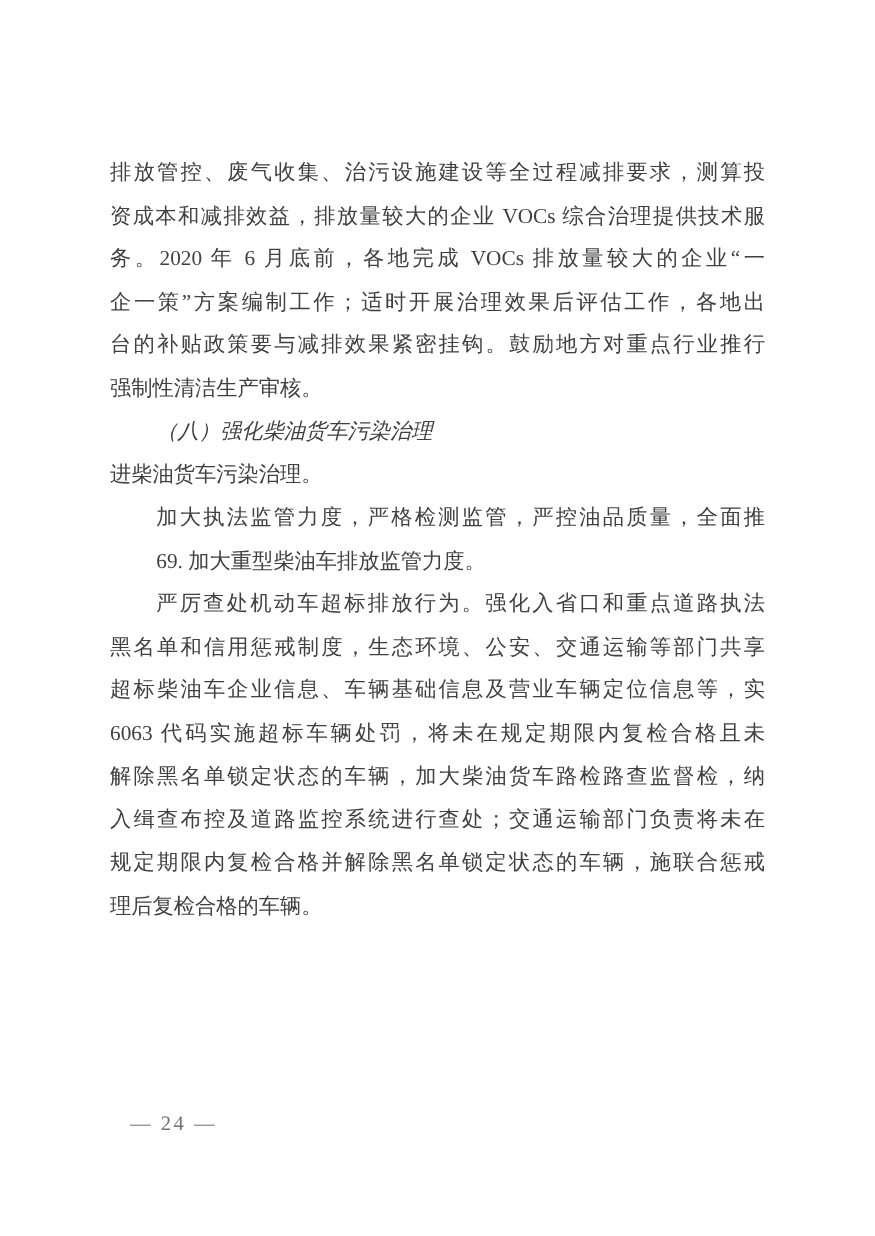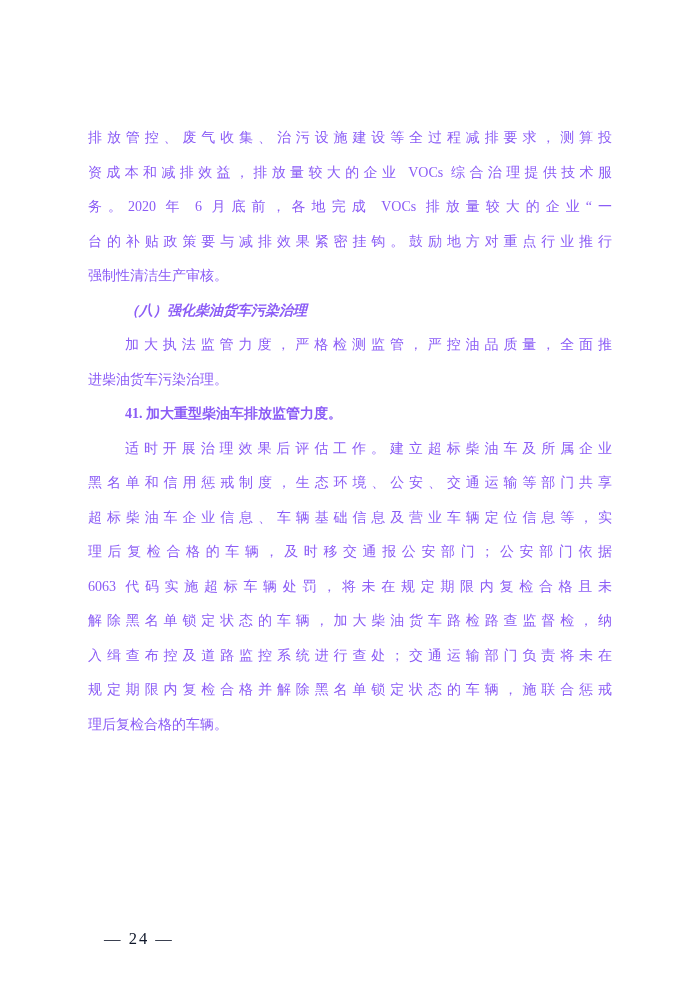"排放管控、废气收集、治污设施建设等全过程减排要求，测算投" .line { color: #8b5cf6 -> #404040; font-size: 14px -> 17px }
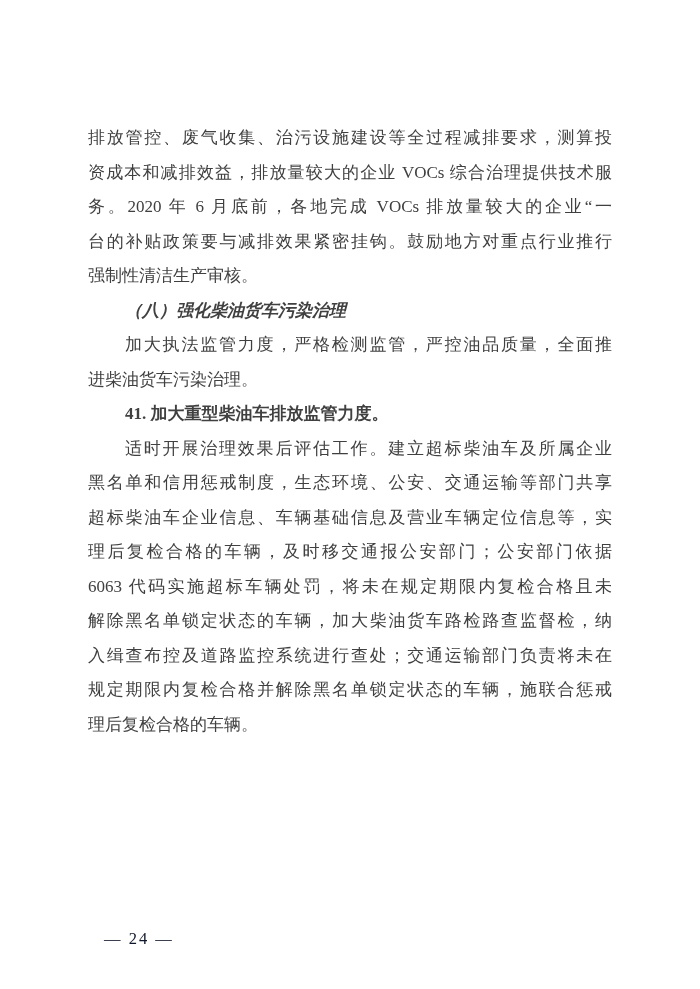"企一策”方案编制工作；适时开展治理效果后评估工作，各地出" div.line { html: none -> <div>企一策”方案编制工作；适时开展治理效果后评估工作，各地出</div> }
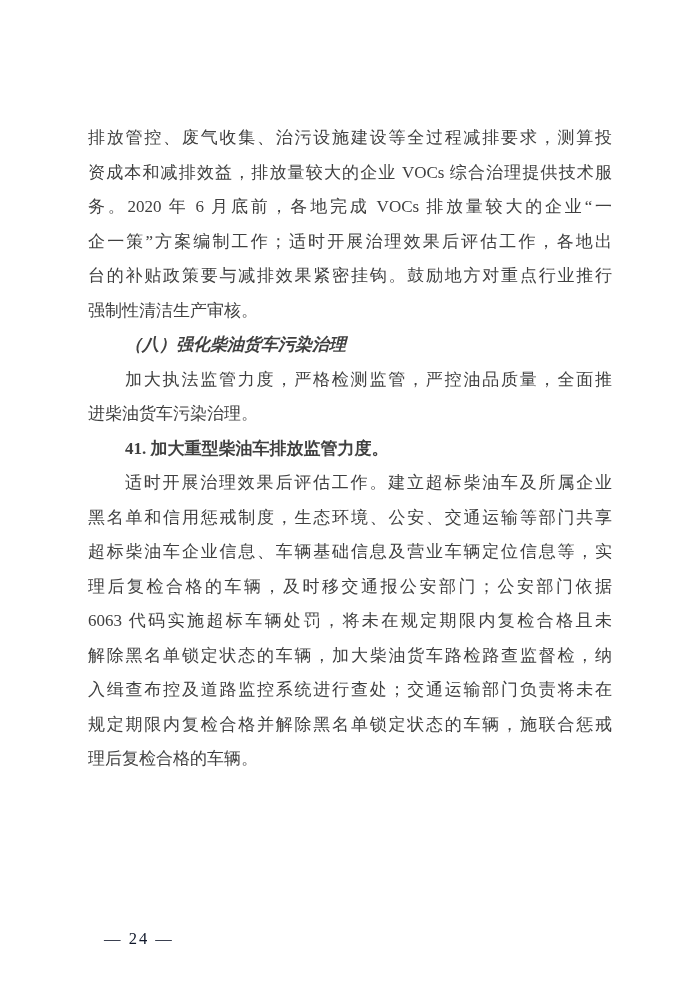"（八）强化柴油货车污染治理" .bold { font-weight: bold -> normal }
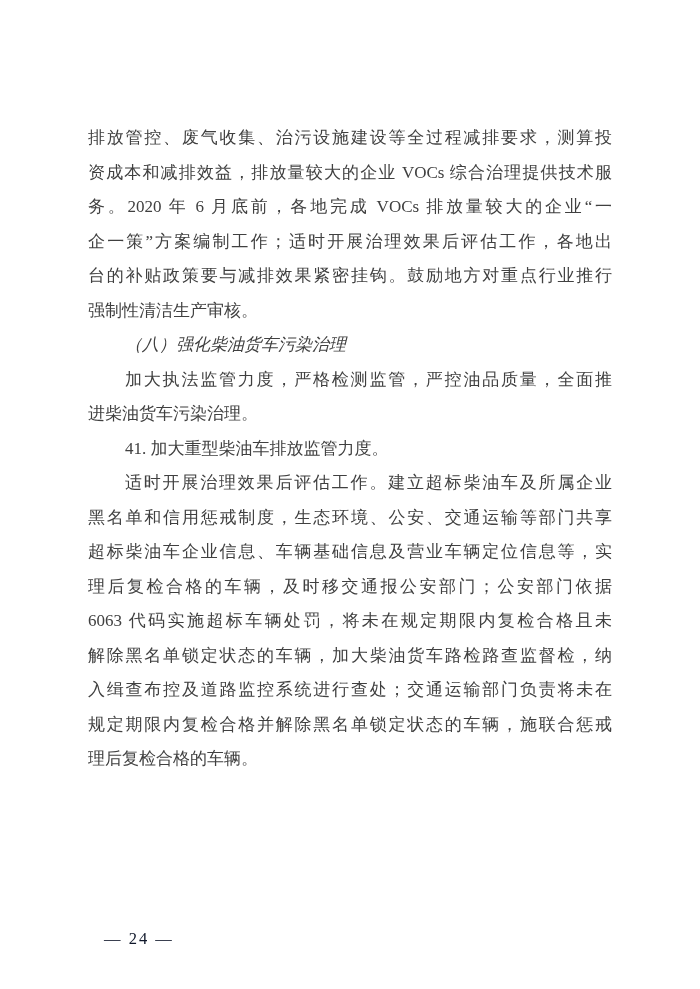"加大执法监管力度，严格检测监管，严控油品质量，全面推" div.line { order: before "进柴油货车污染治理。" -> after "进柴油货车污染治理。" }
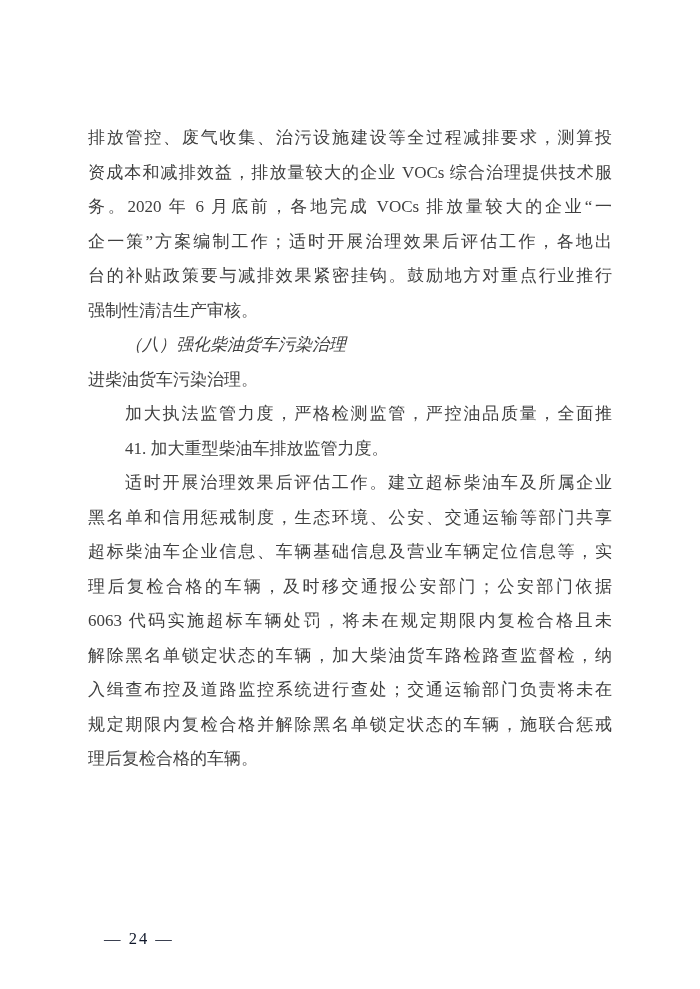"41. 加大重型柴油车排放监管力度。" div.line { text: 41 -> 69 }
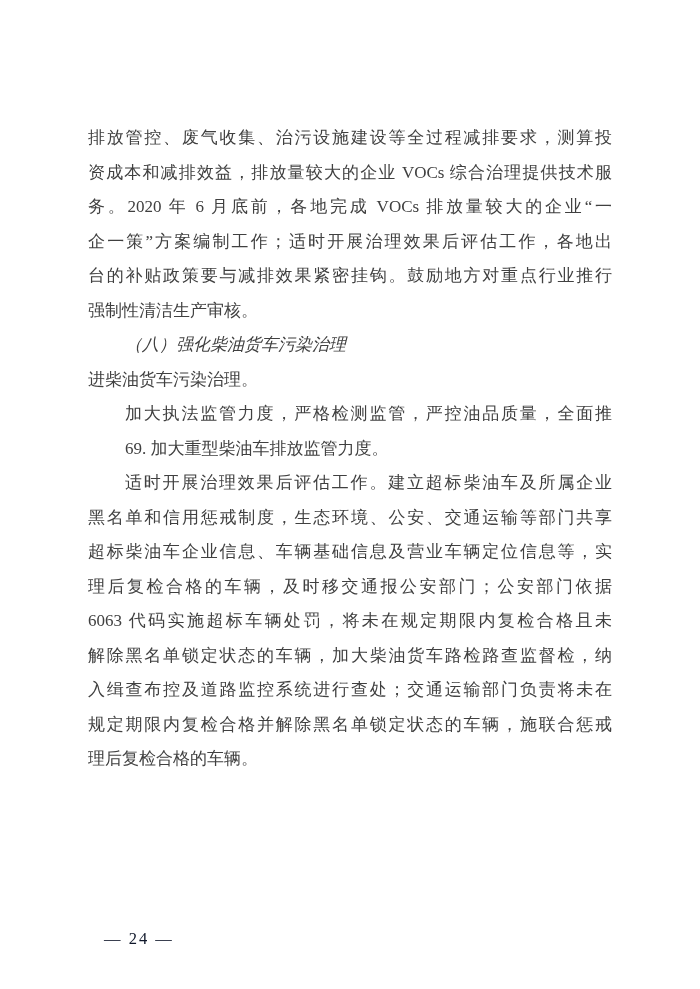"适时开展治理效果后评估工作。建立超标柴油车及所属企业" div.line { text: 适时开展治理效果后评估工作。建立超标柴油车及所属企业 -> 严厉查处机动车超标排放行为。强化入省口和重点道路执法 }
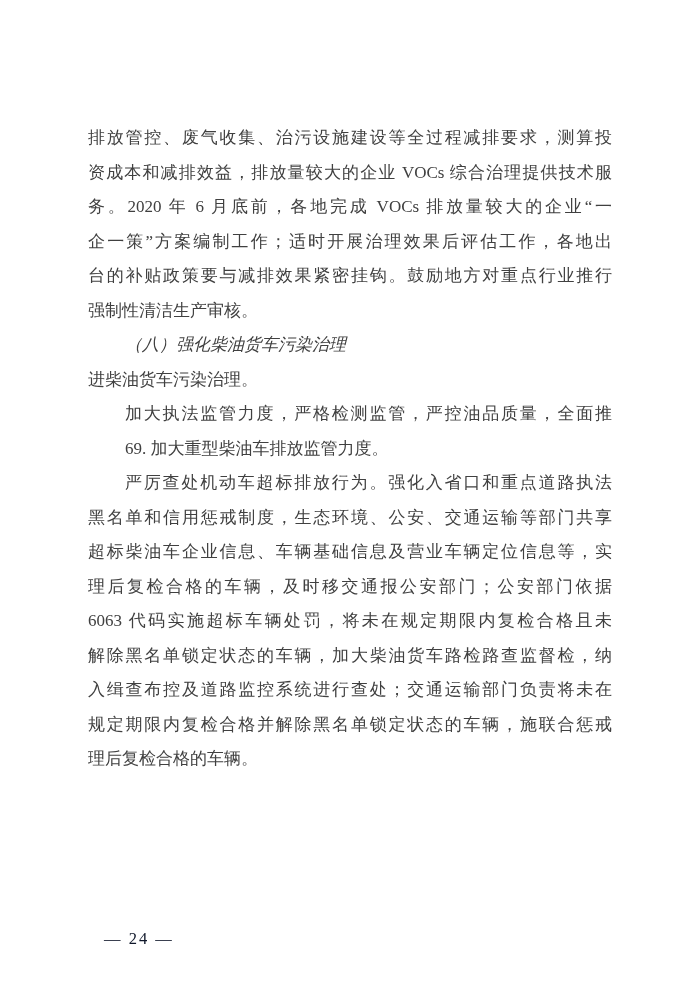"理后复检合格的车辆，及时移交通报公安部门；公安部门依据" div.line { html: <div>理后复检合格的车辆，及时移交通报公安部门；公安部门依据</div> -> none }
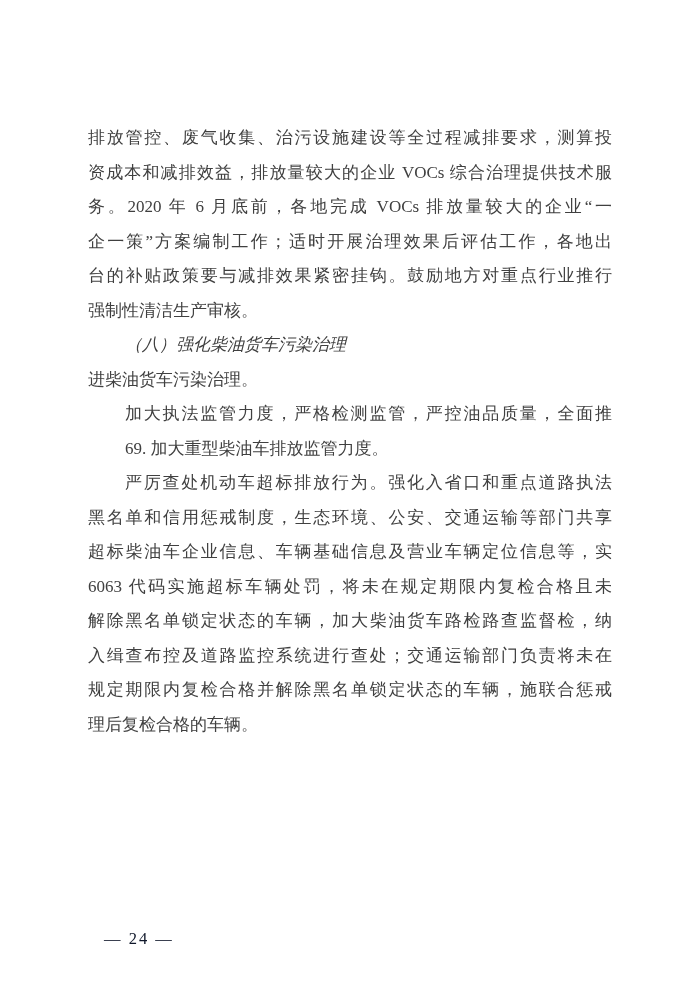"— 24 —" .footer { color: #0f172a -> #737373; margin-top: 40px -> none }
